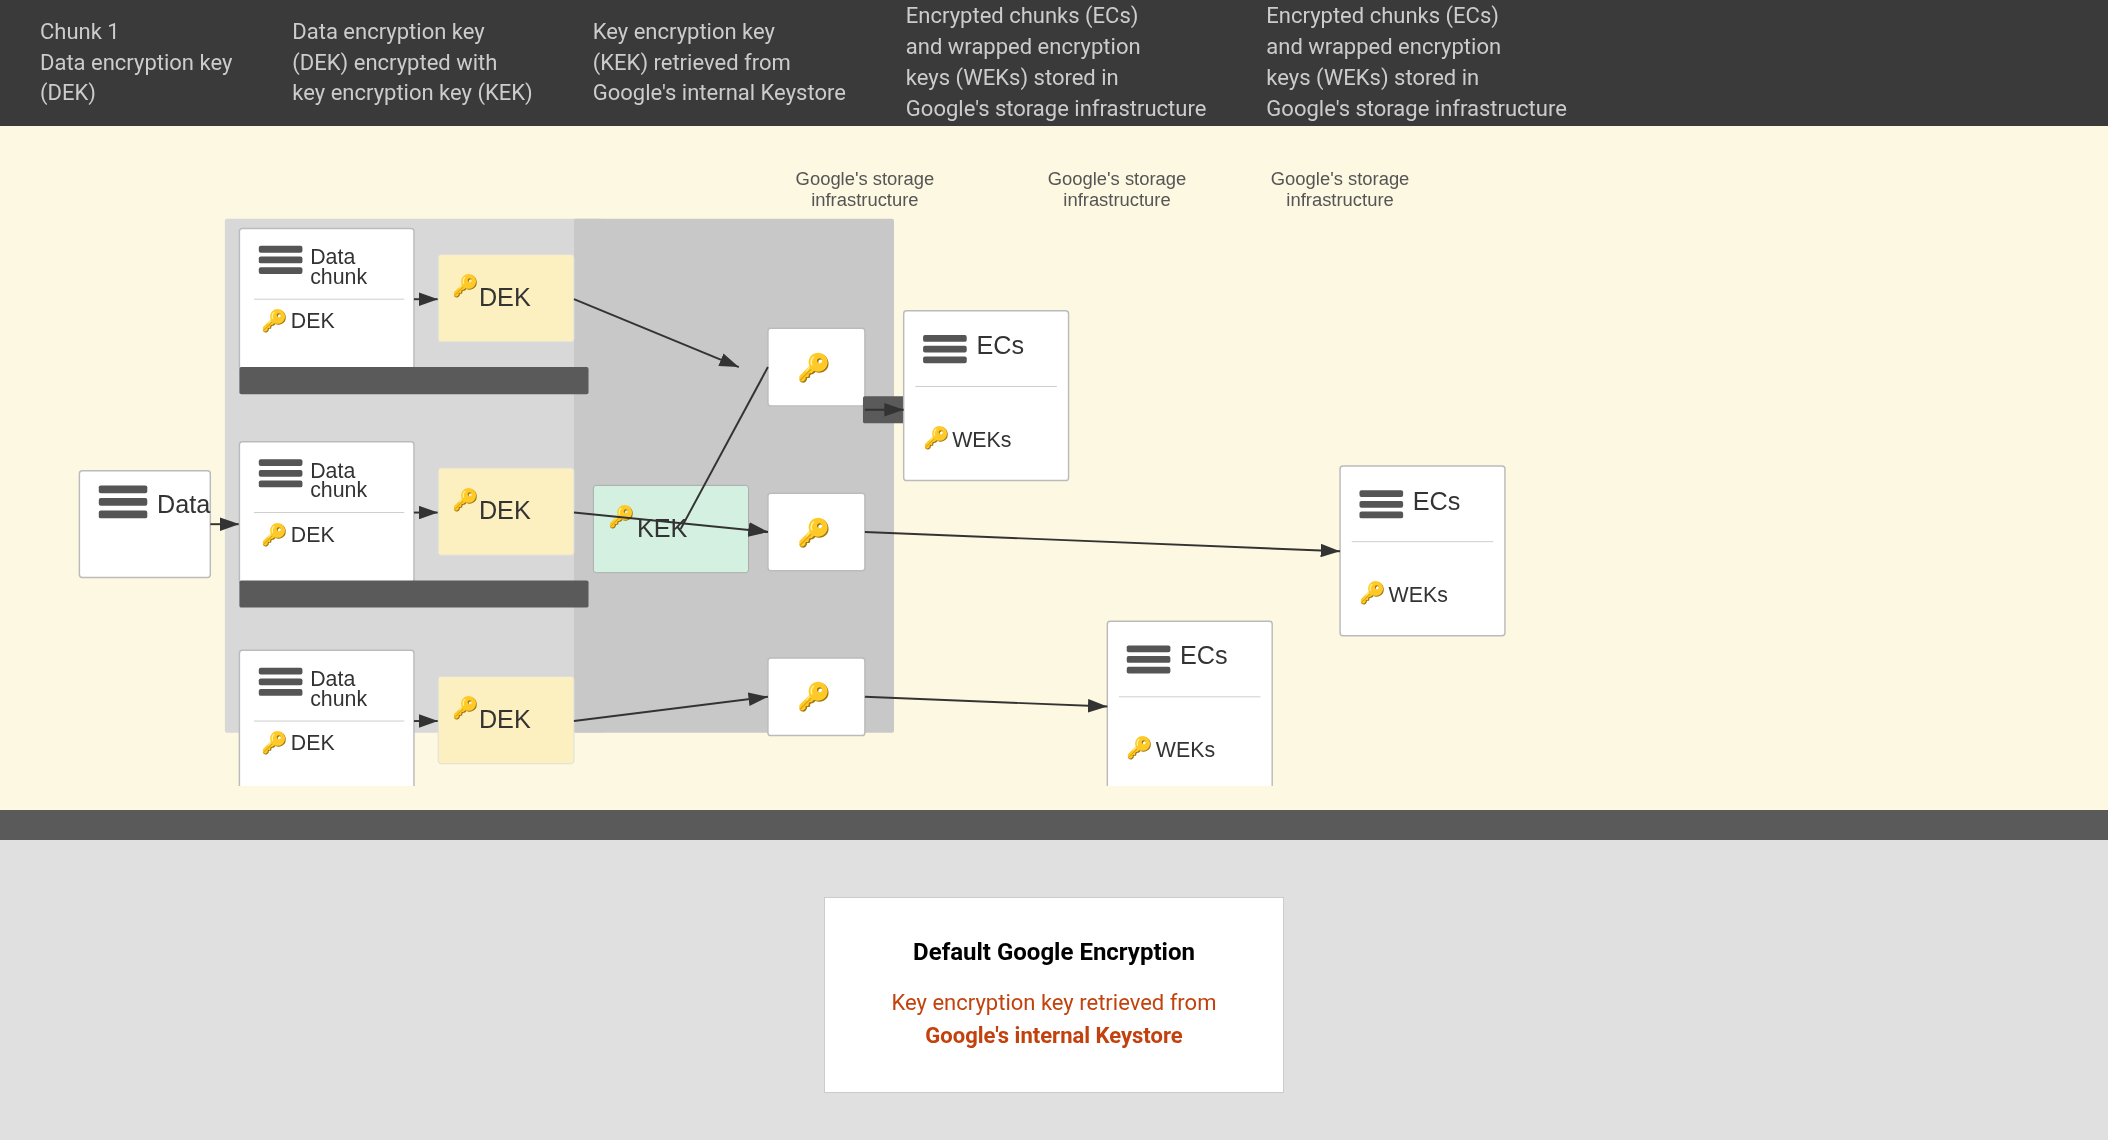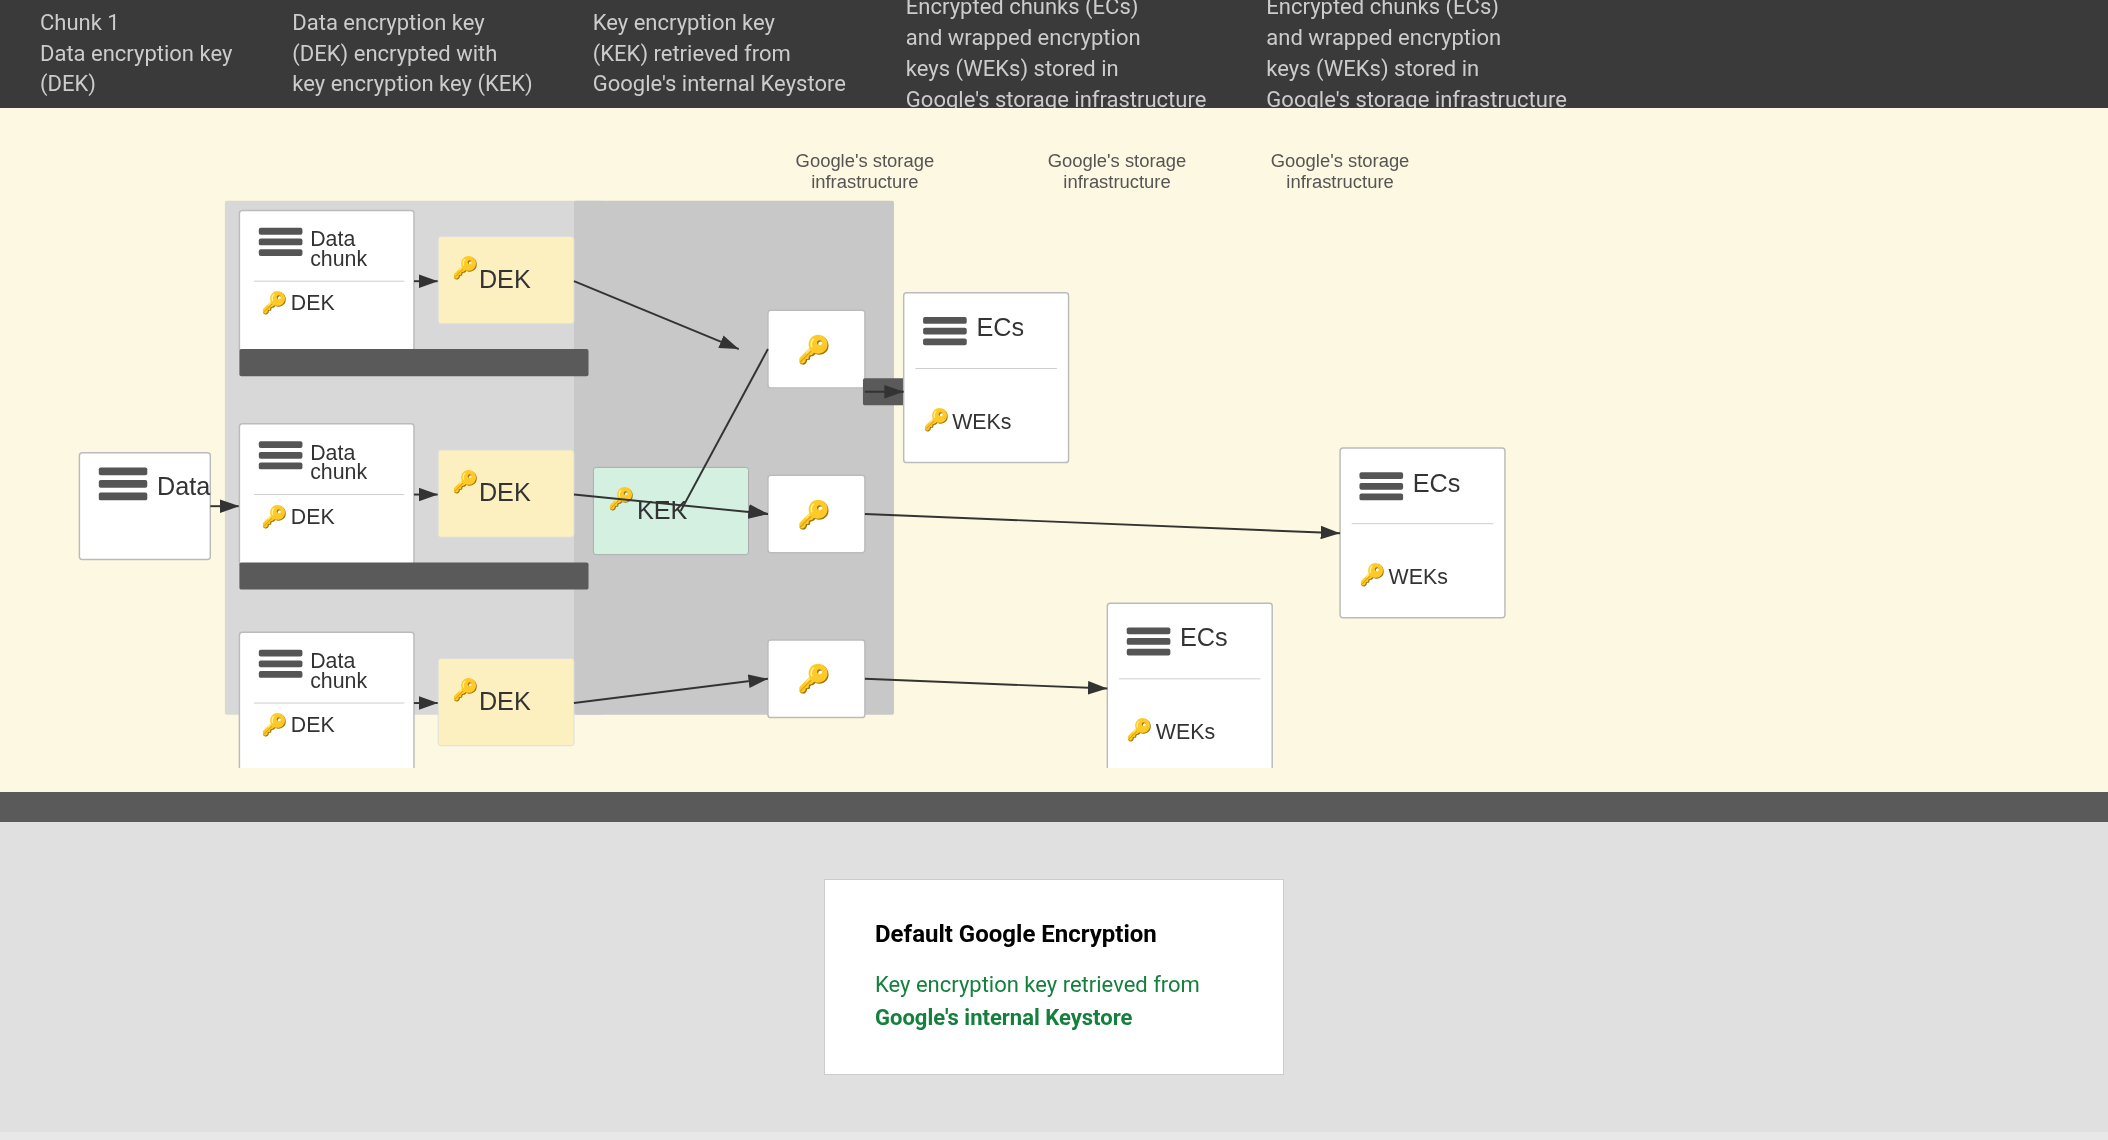"Chunk 1" .top-bar { height: 108px -> 126px }
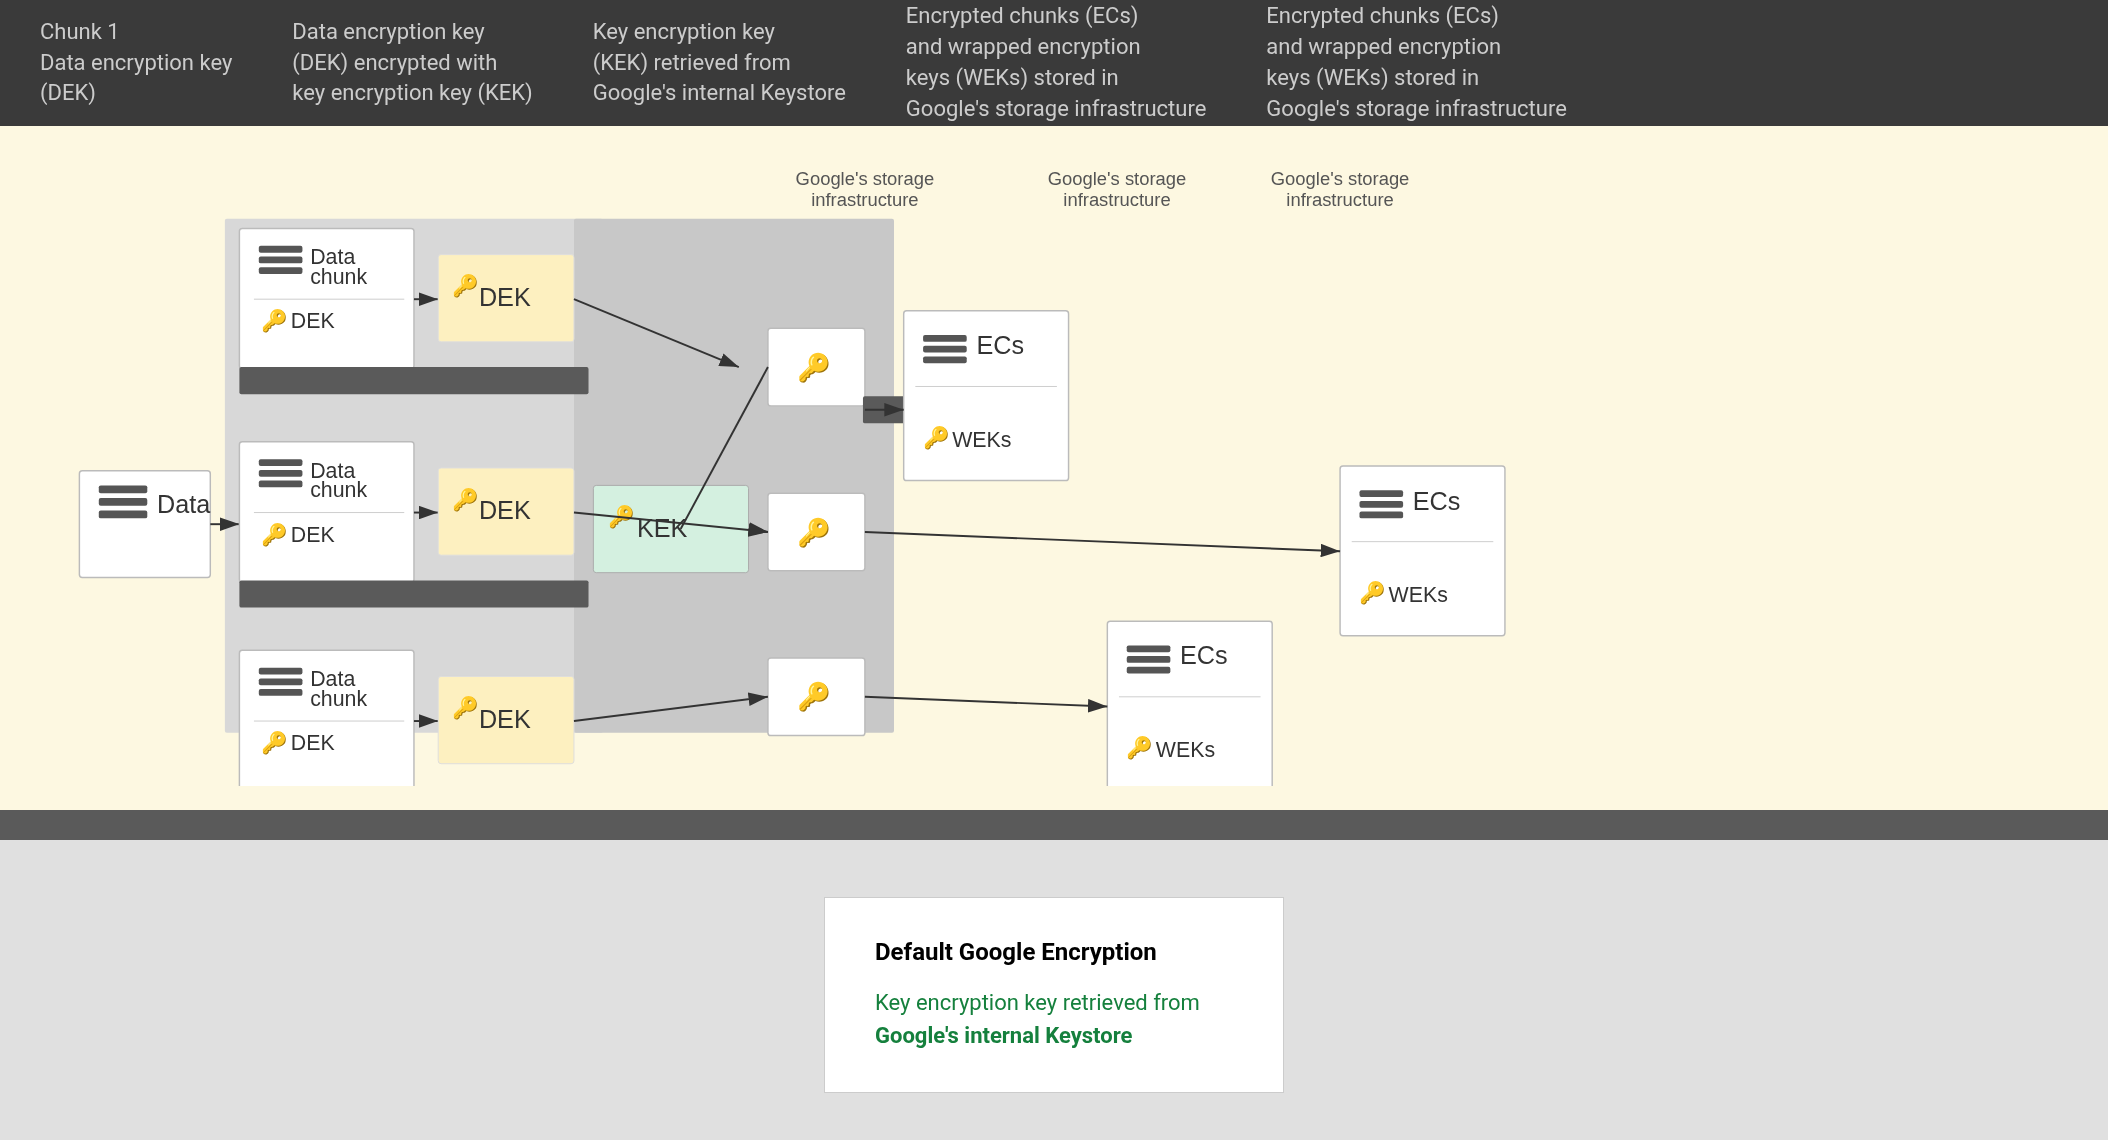"Default Google Encryption" .legend-box { text-align: left -> center }
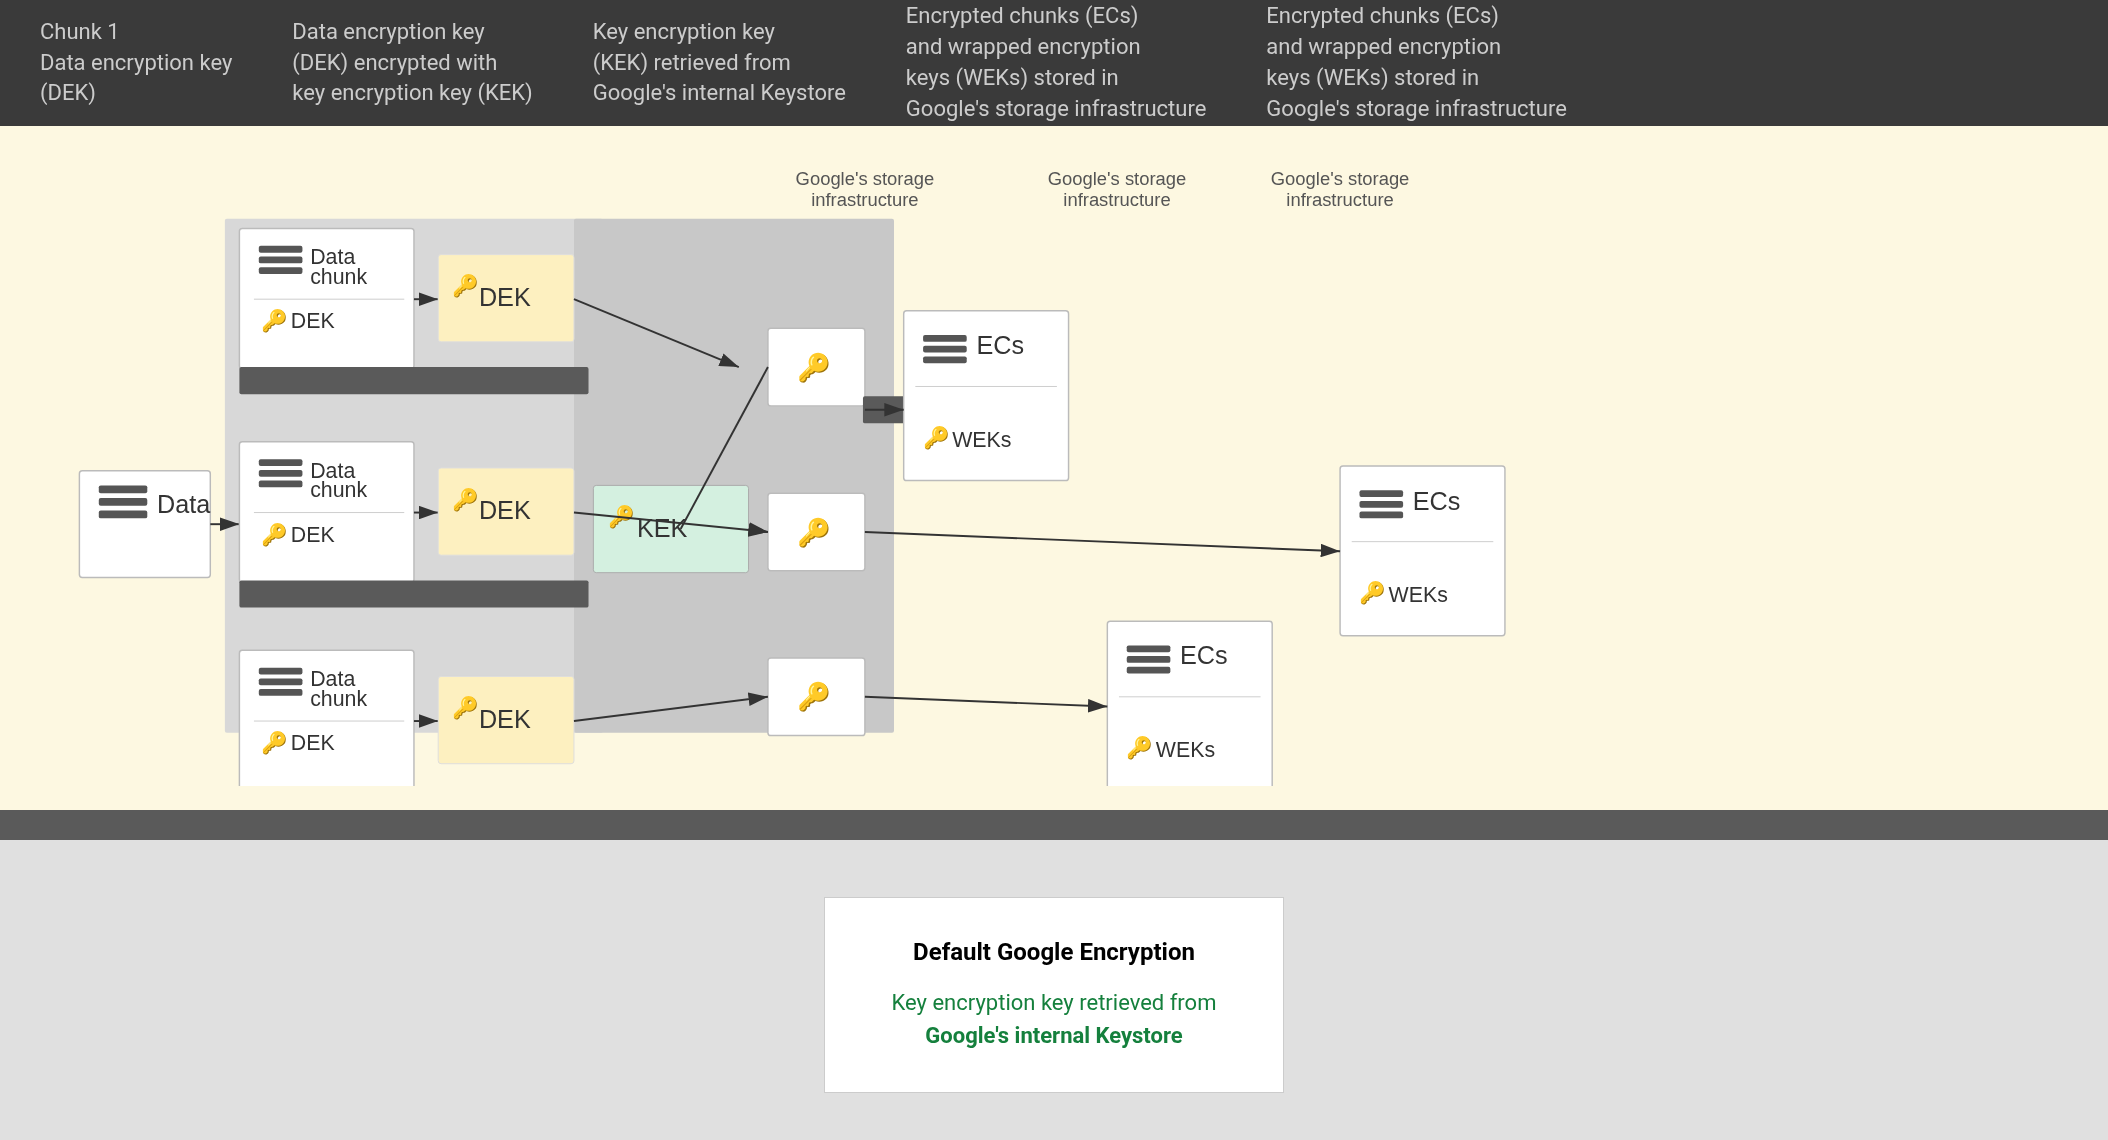"Key encryption key retrieved from" .legend-desc { color: #15803d -> #c2410c }
